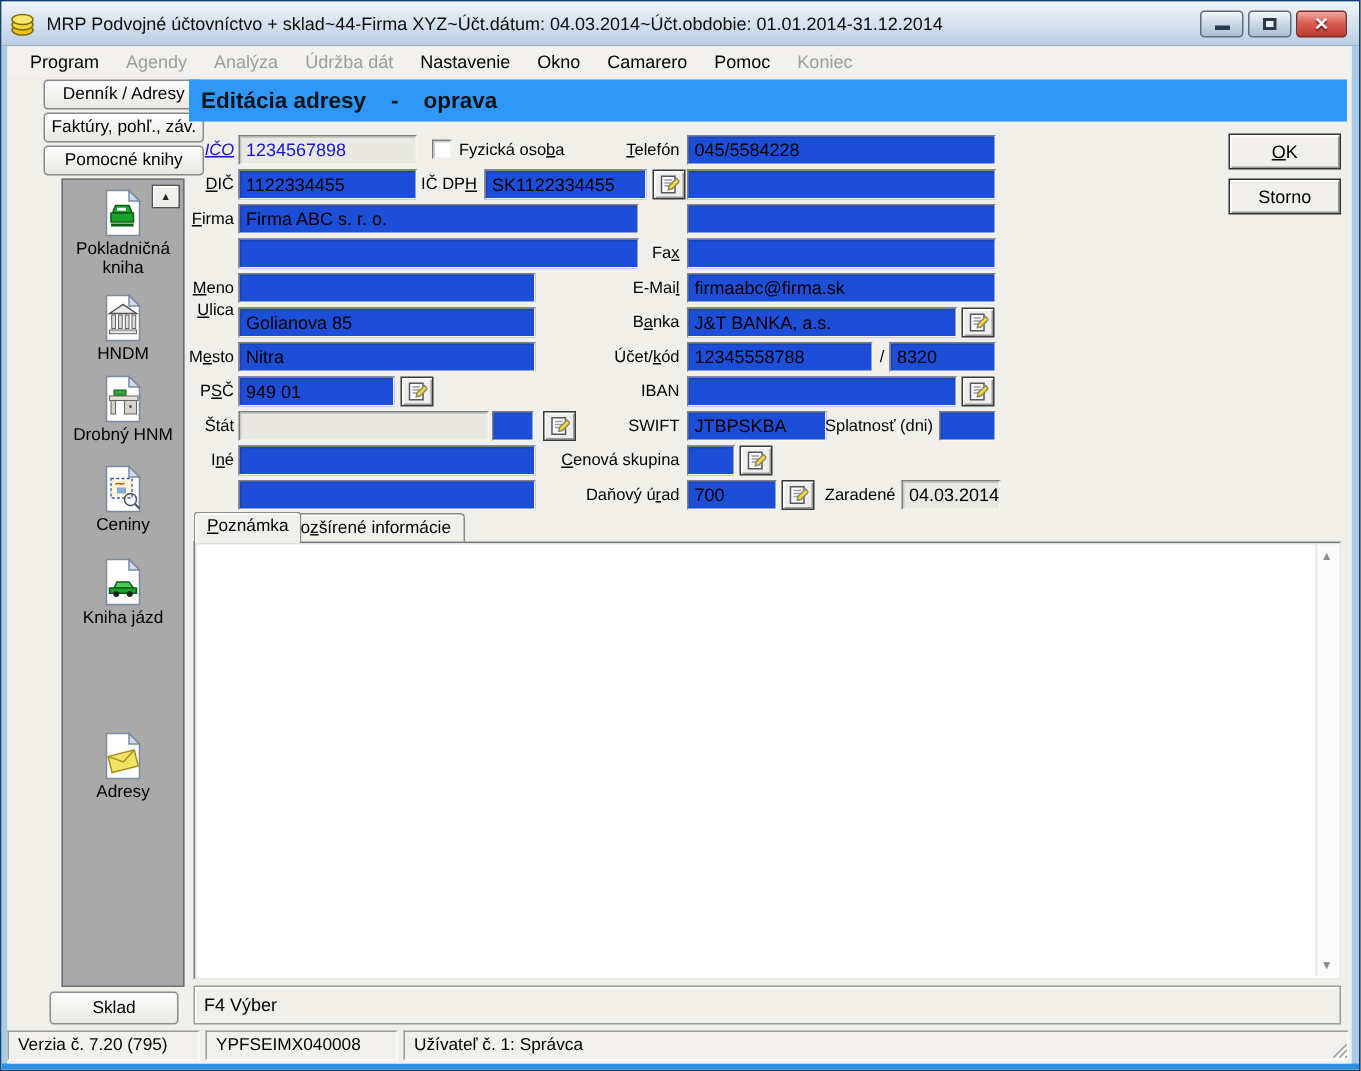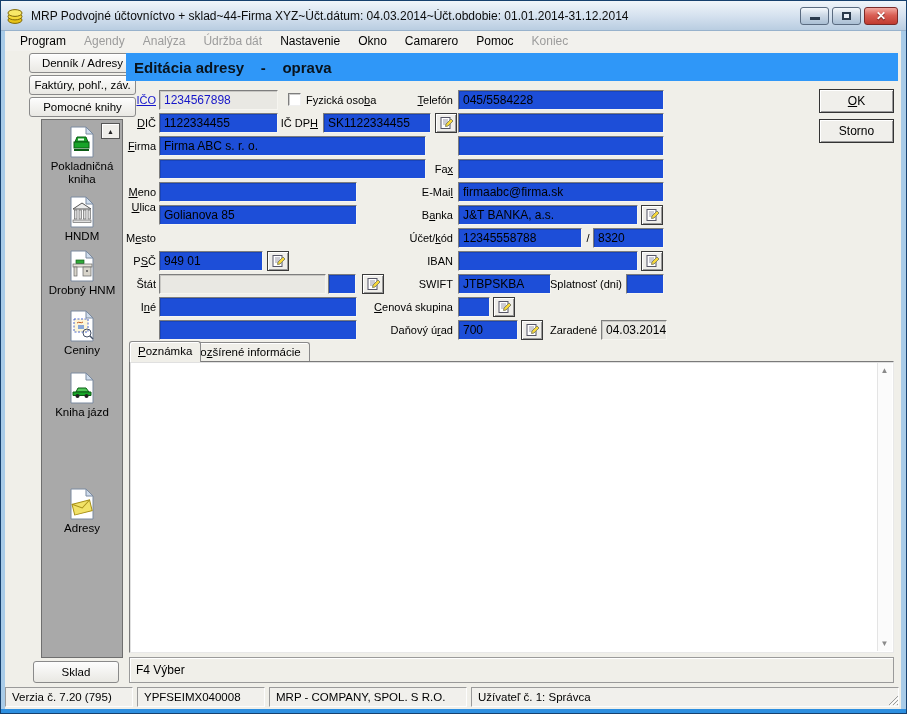"IČO" .link-lbl { font-style: none -> italic }
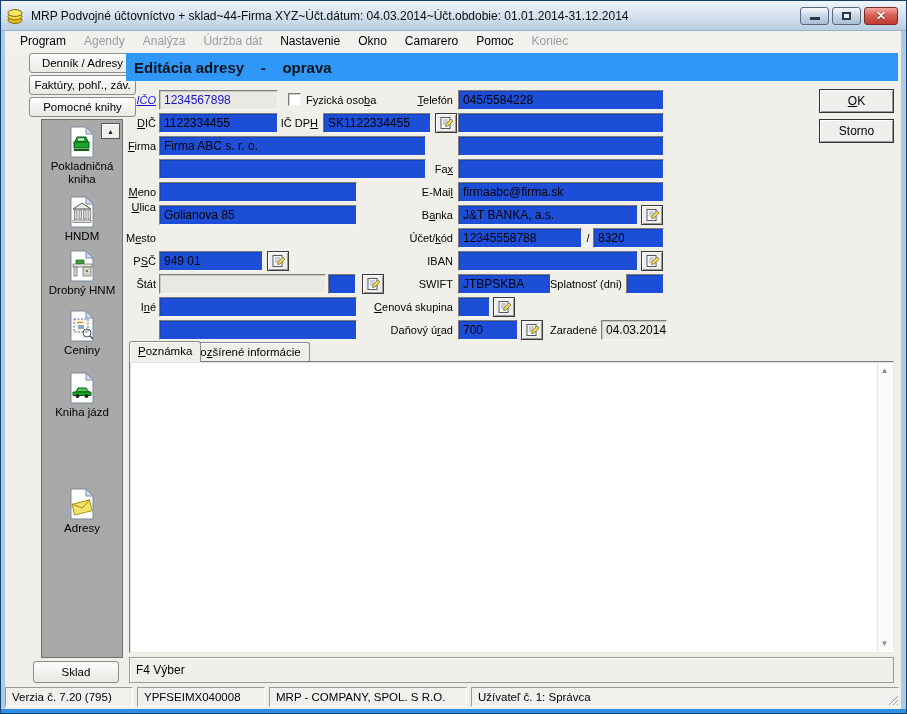"Nitra" div.tb { html: none -> <div>Nitra</div> }
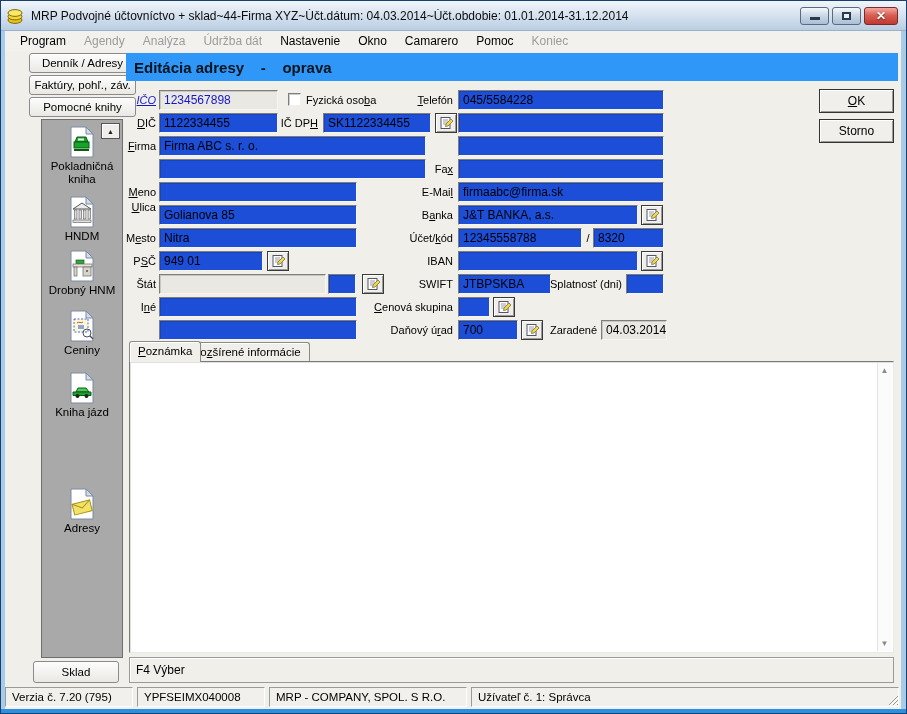"MRP - COMPANY, SPOL. S" div.sseg { html: <div>MRP - COMPANY, SPOL. S R.O.</div> -> none }
